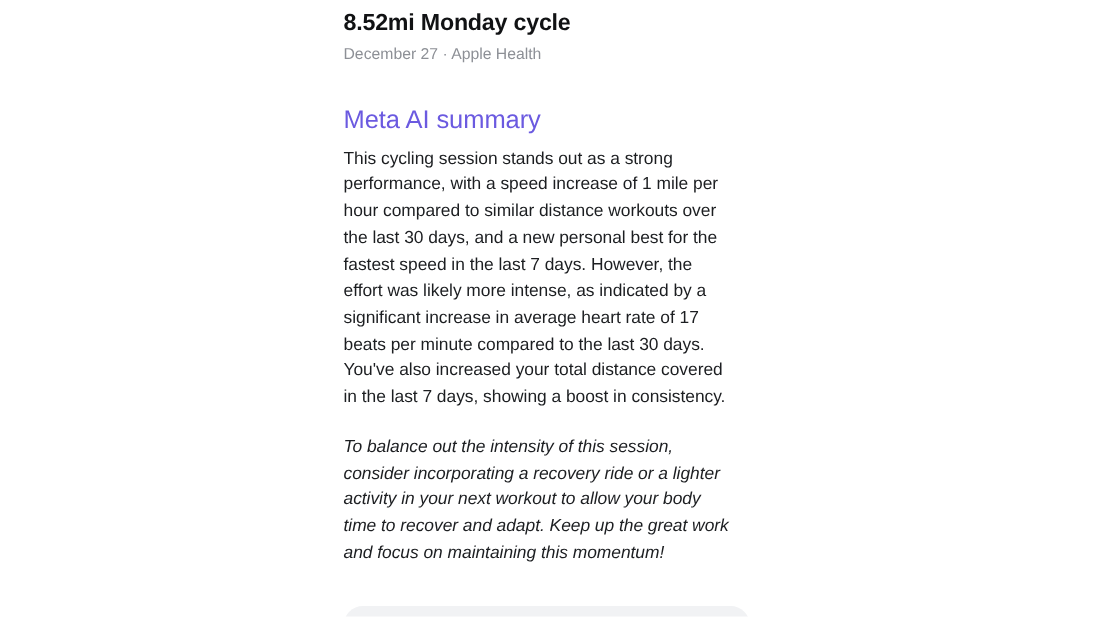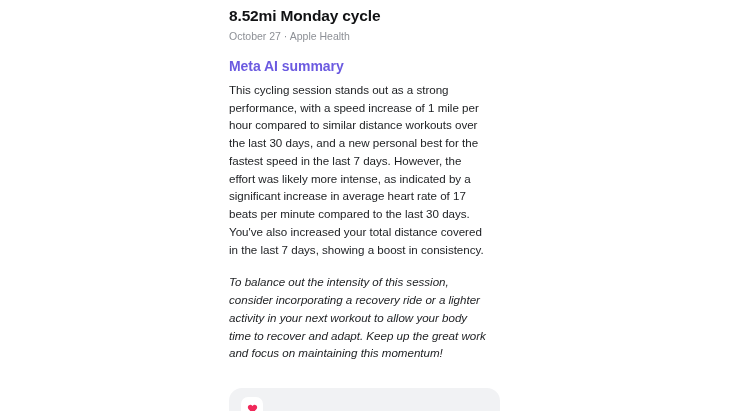"October 27 · Apple Health" div.workout-subtitle { text: October -> December }
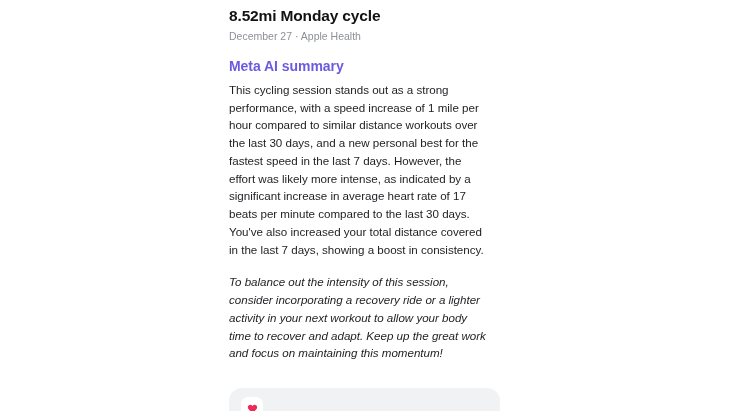"Meta AI summary" .summary-heading { font-size: 14px -> 17px; font-weight: bold -> normal; margin: 16px 0 0 0 -> 28px 0 0 0 }
